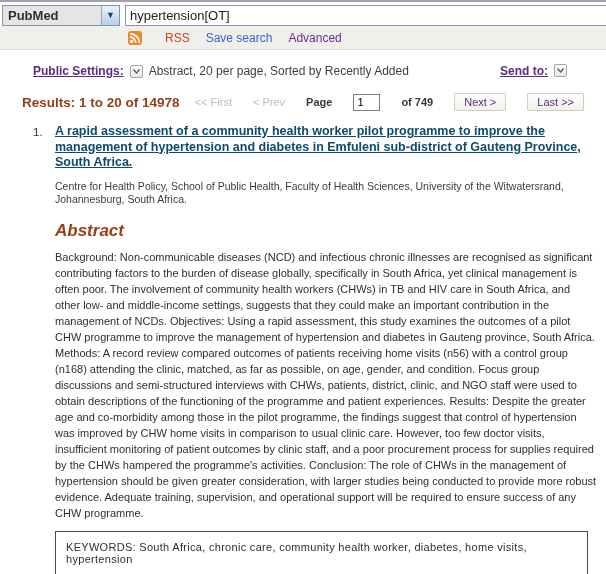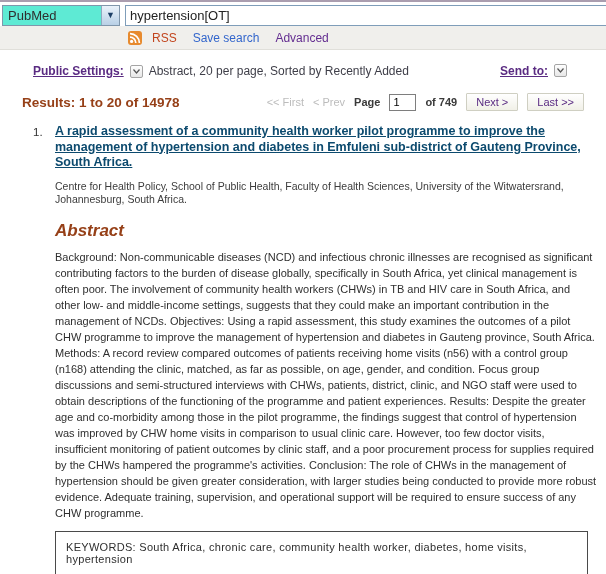"PubMed" .db-select { background: #5eead4 -> #e5e5e5; font-weight: none -> bold }
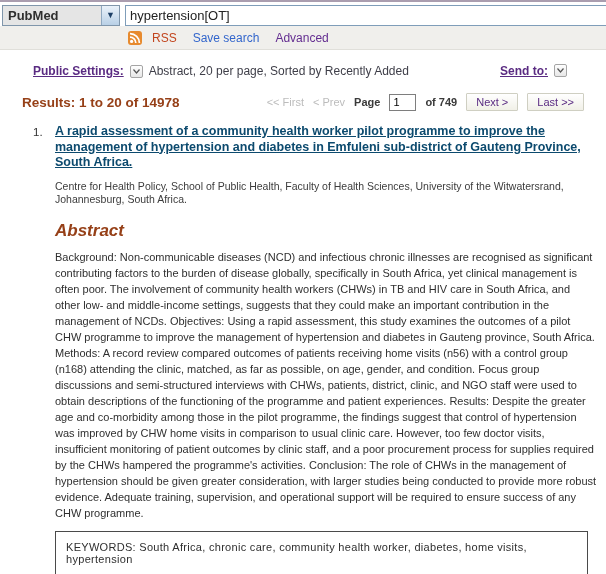"RSS" .rss-group { gap: 10px -> 23px }
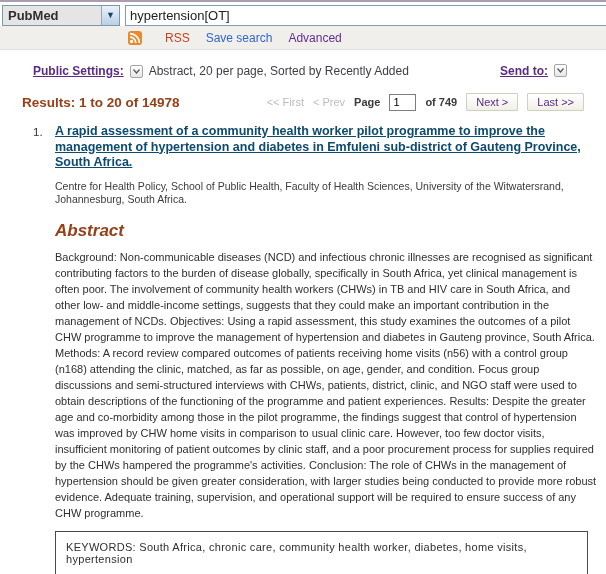"<< First" .pagination { gap: 9px -> 21px }
